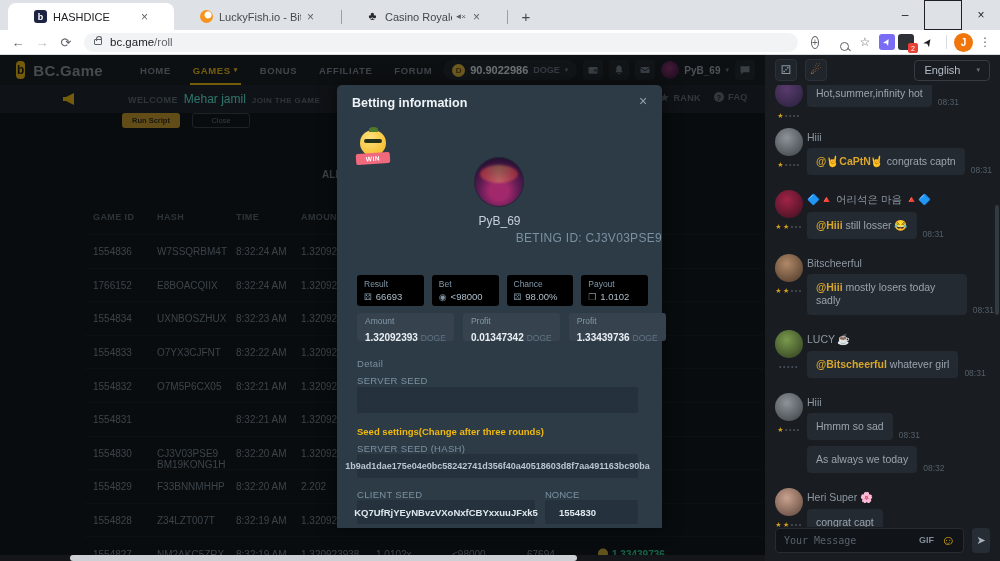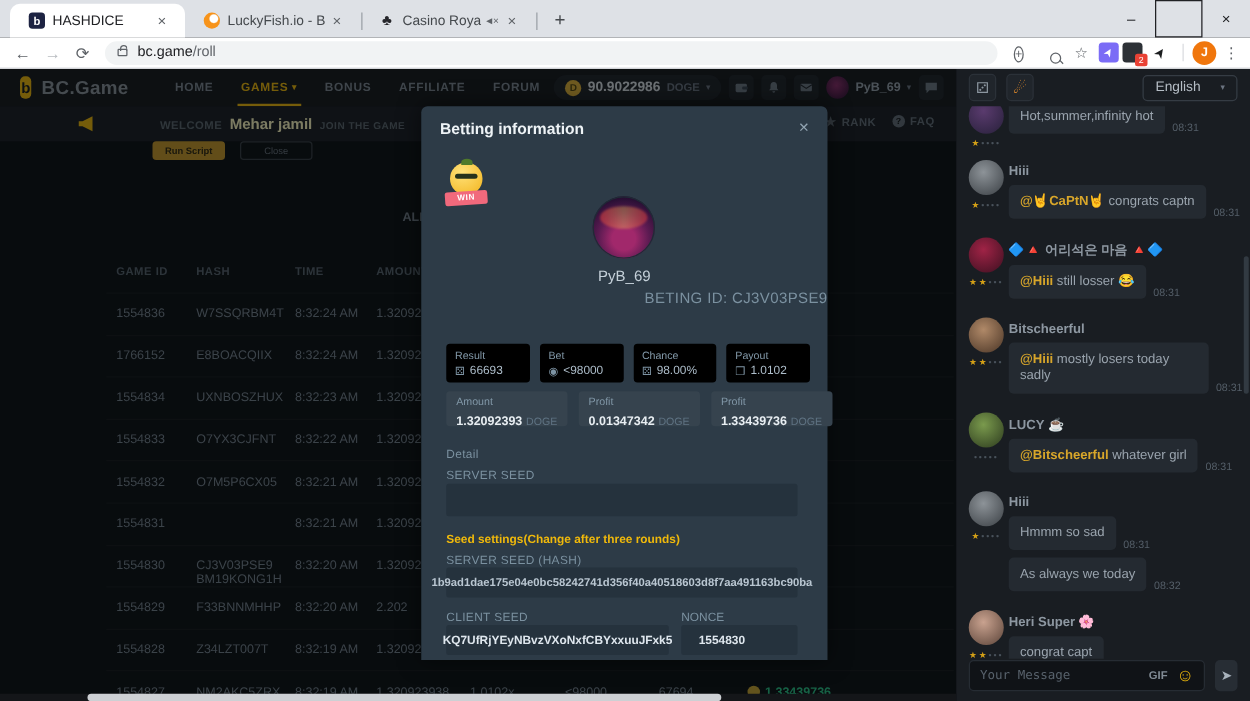"HASHDICE" .tab { padding: 0 15px -> 0 26px; width: 140px -> 166px }
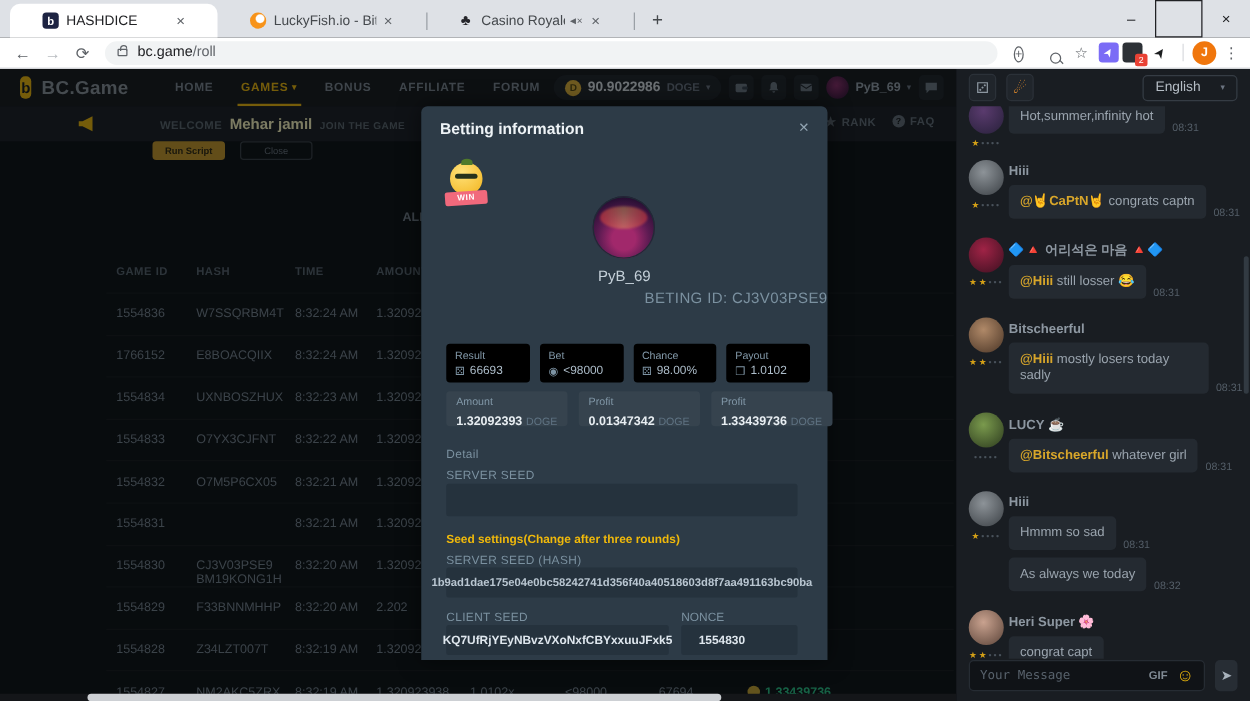"Mehar jamil" .a-name { color: #fef9c3 -> #5eead4; font-weight: bold -> normal }
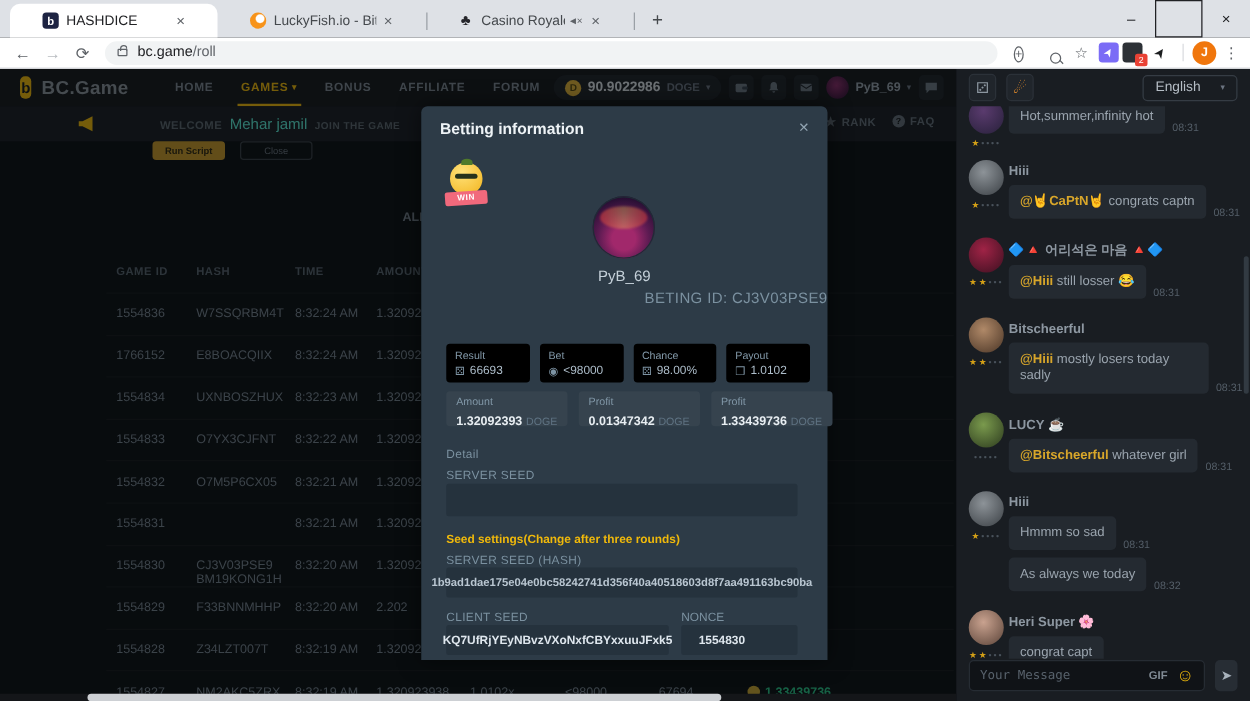"Hiii" .msg-user { font-weight: bold -> normal }
